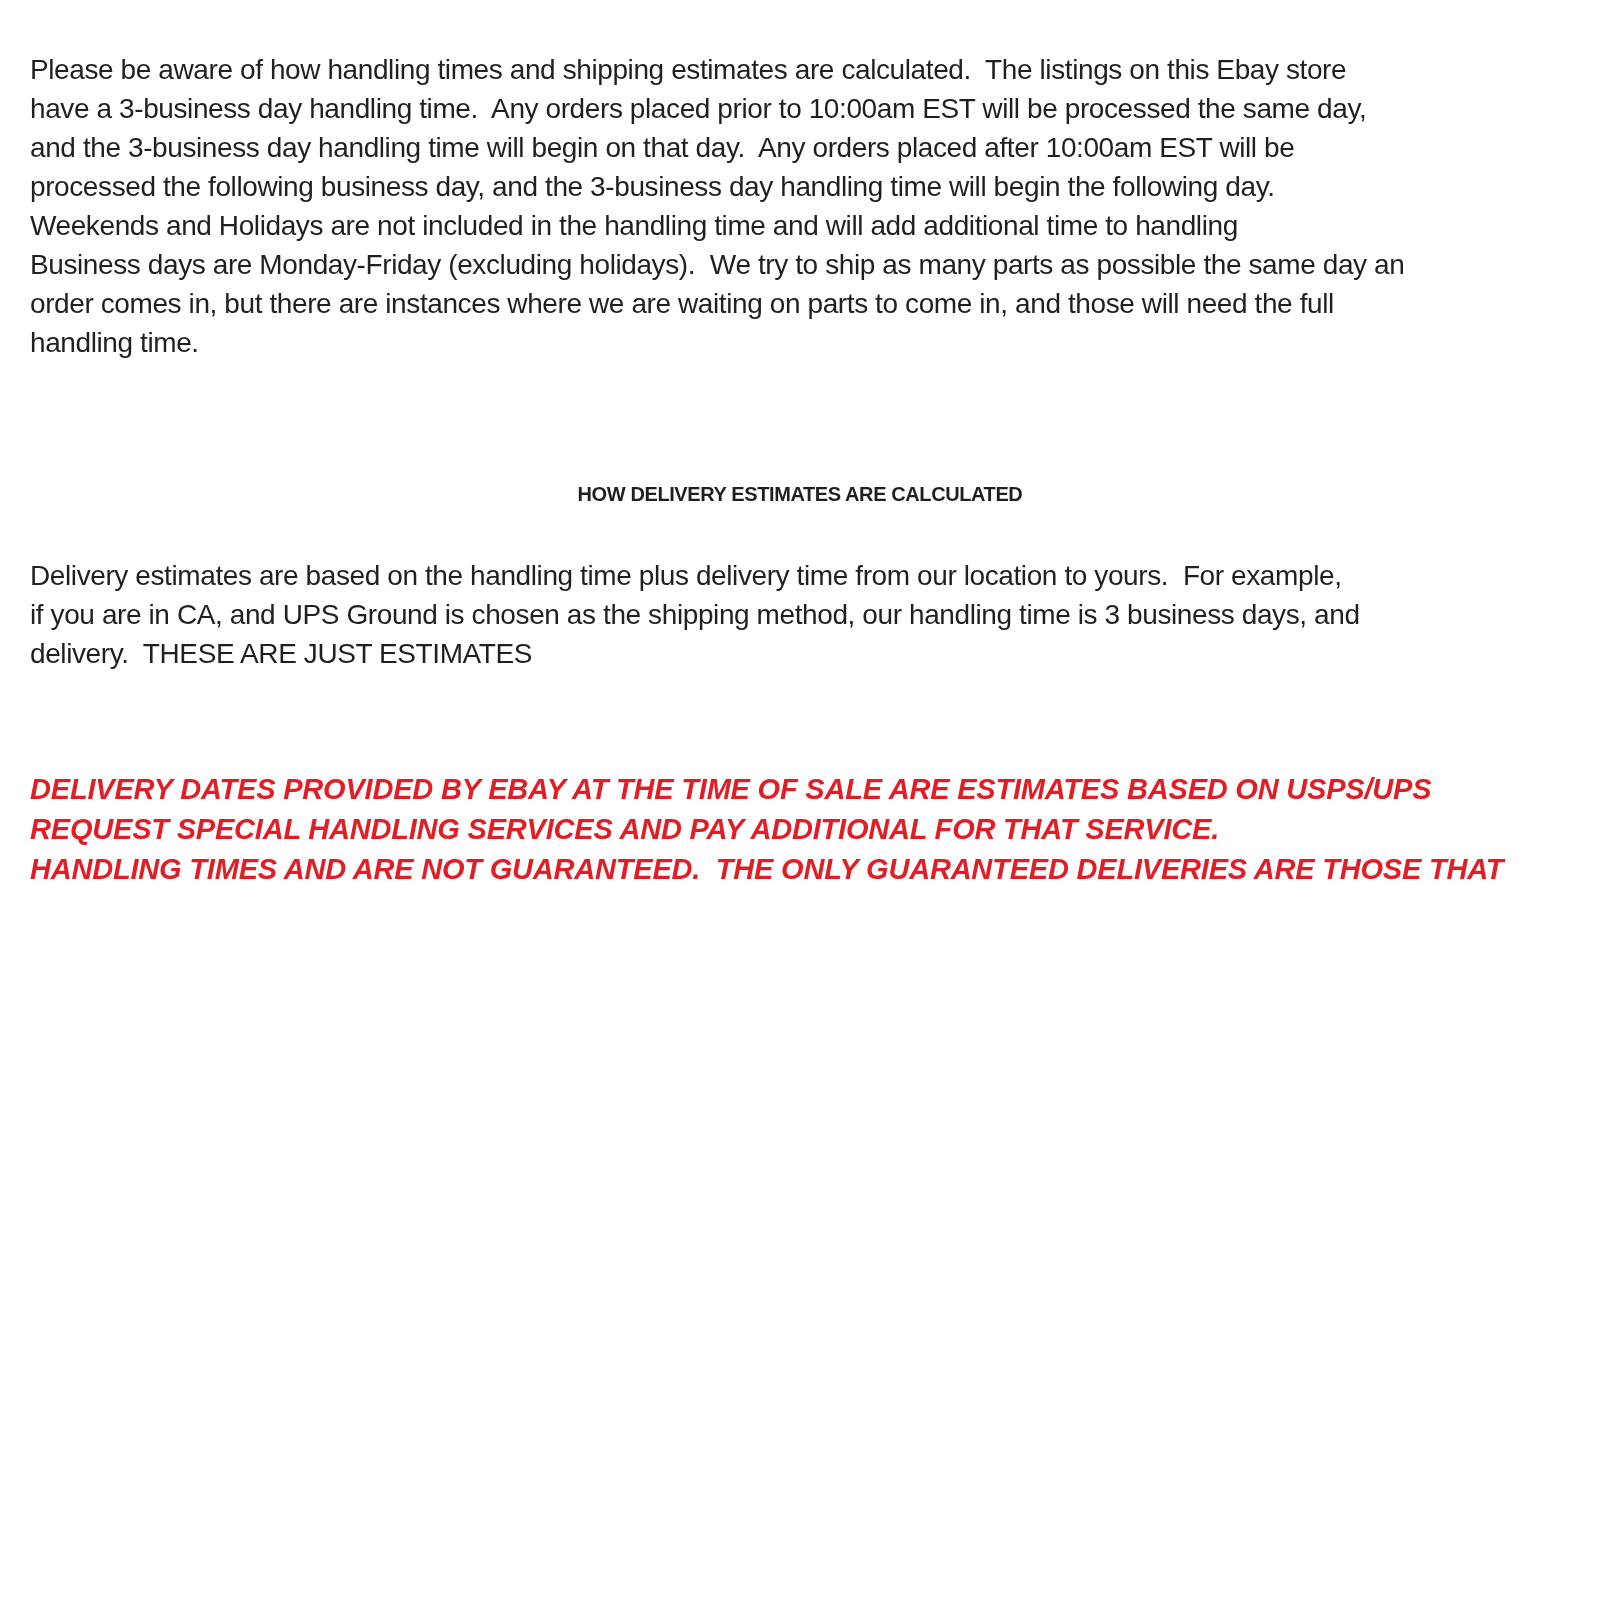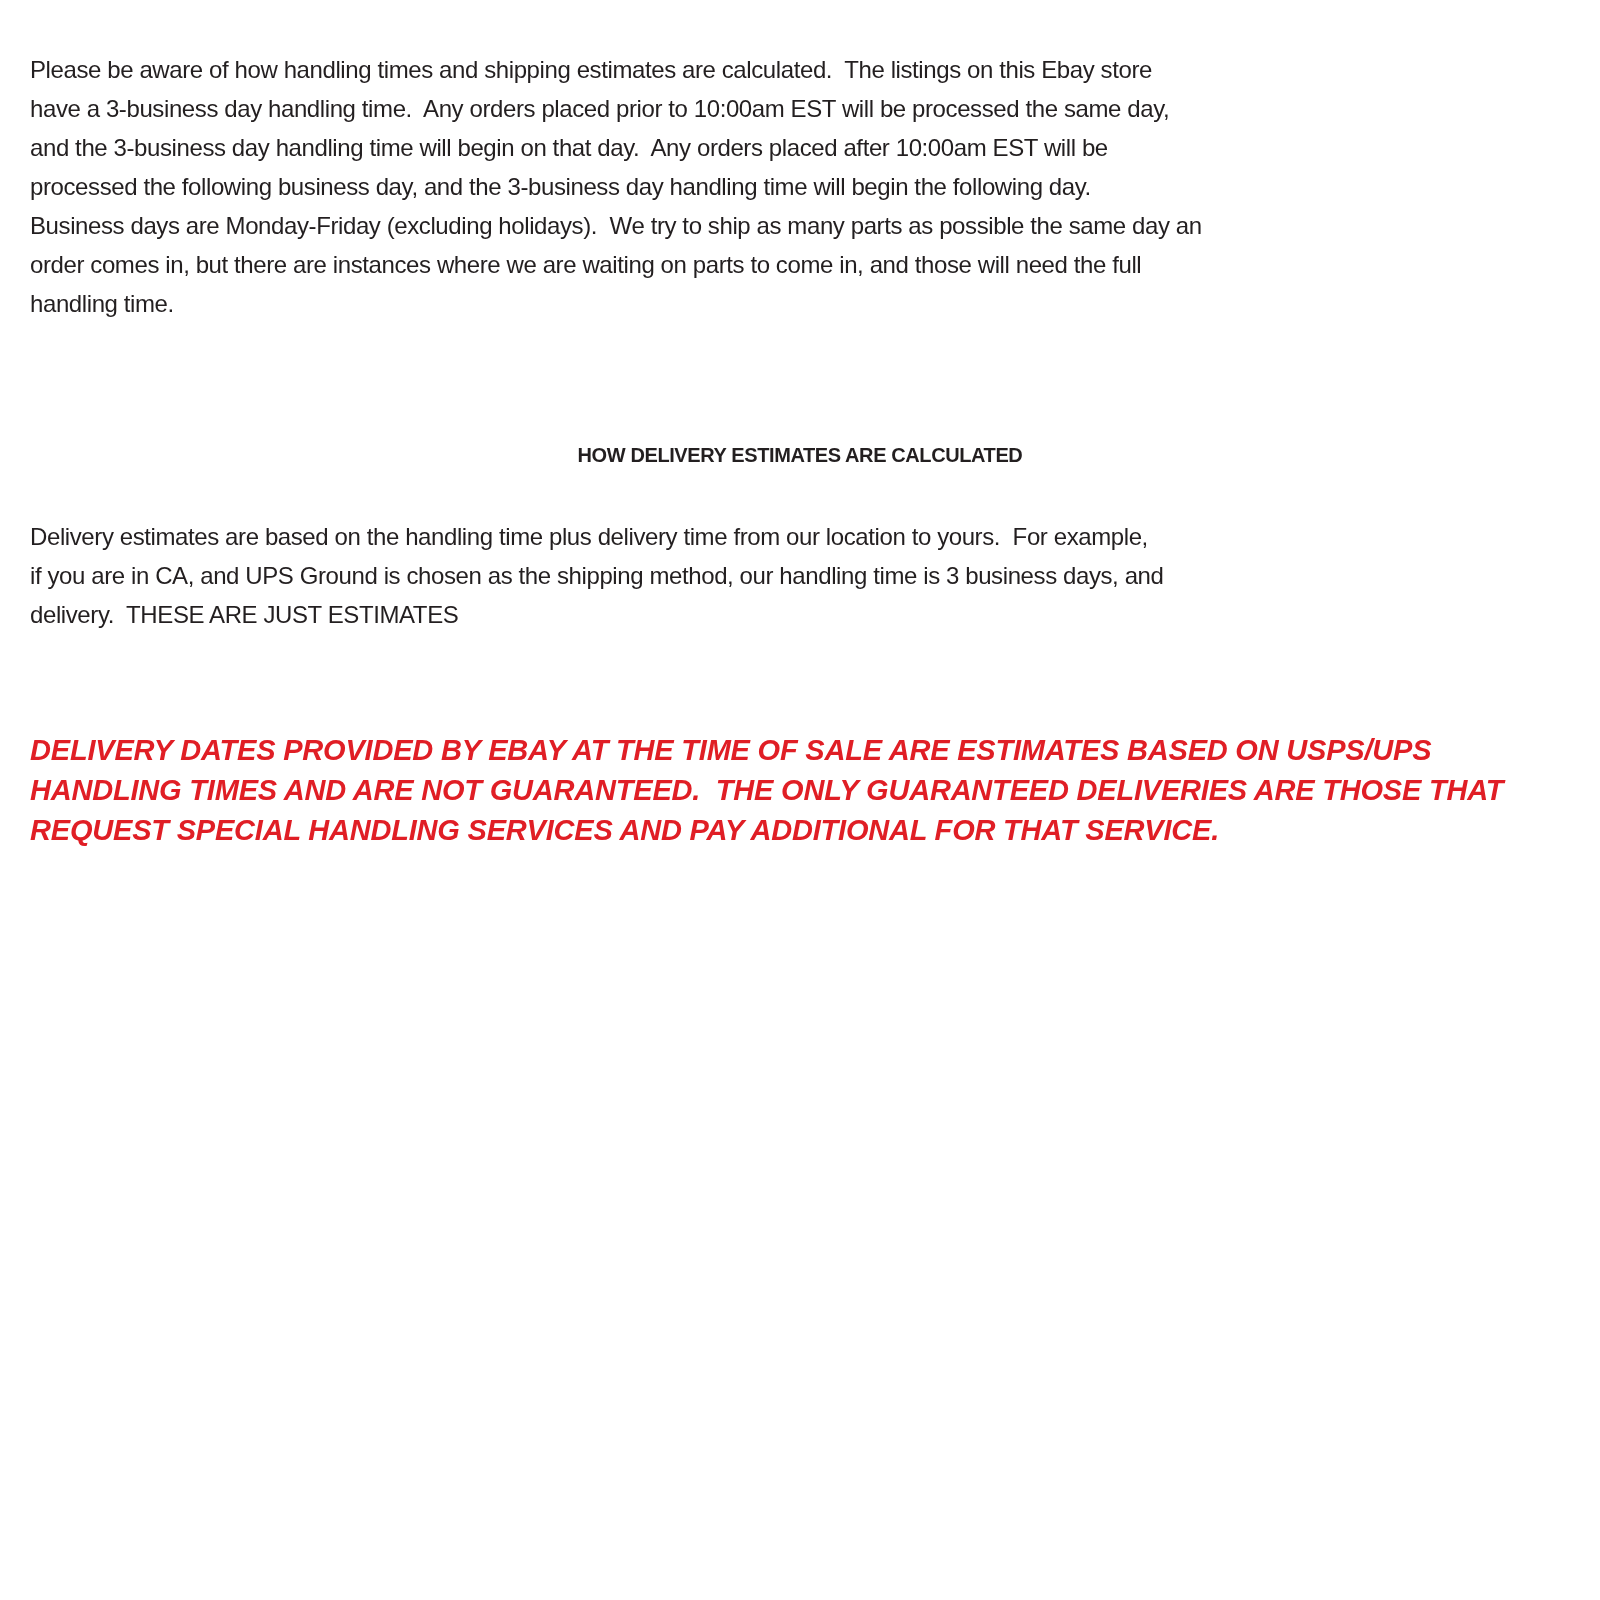"Please be aware of how" .body-text { font-size: 24px -> 28px }
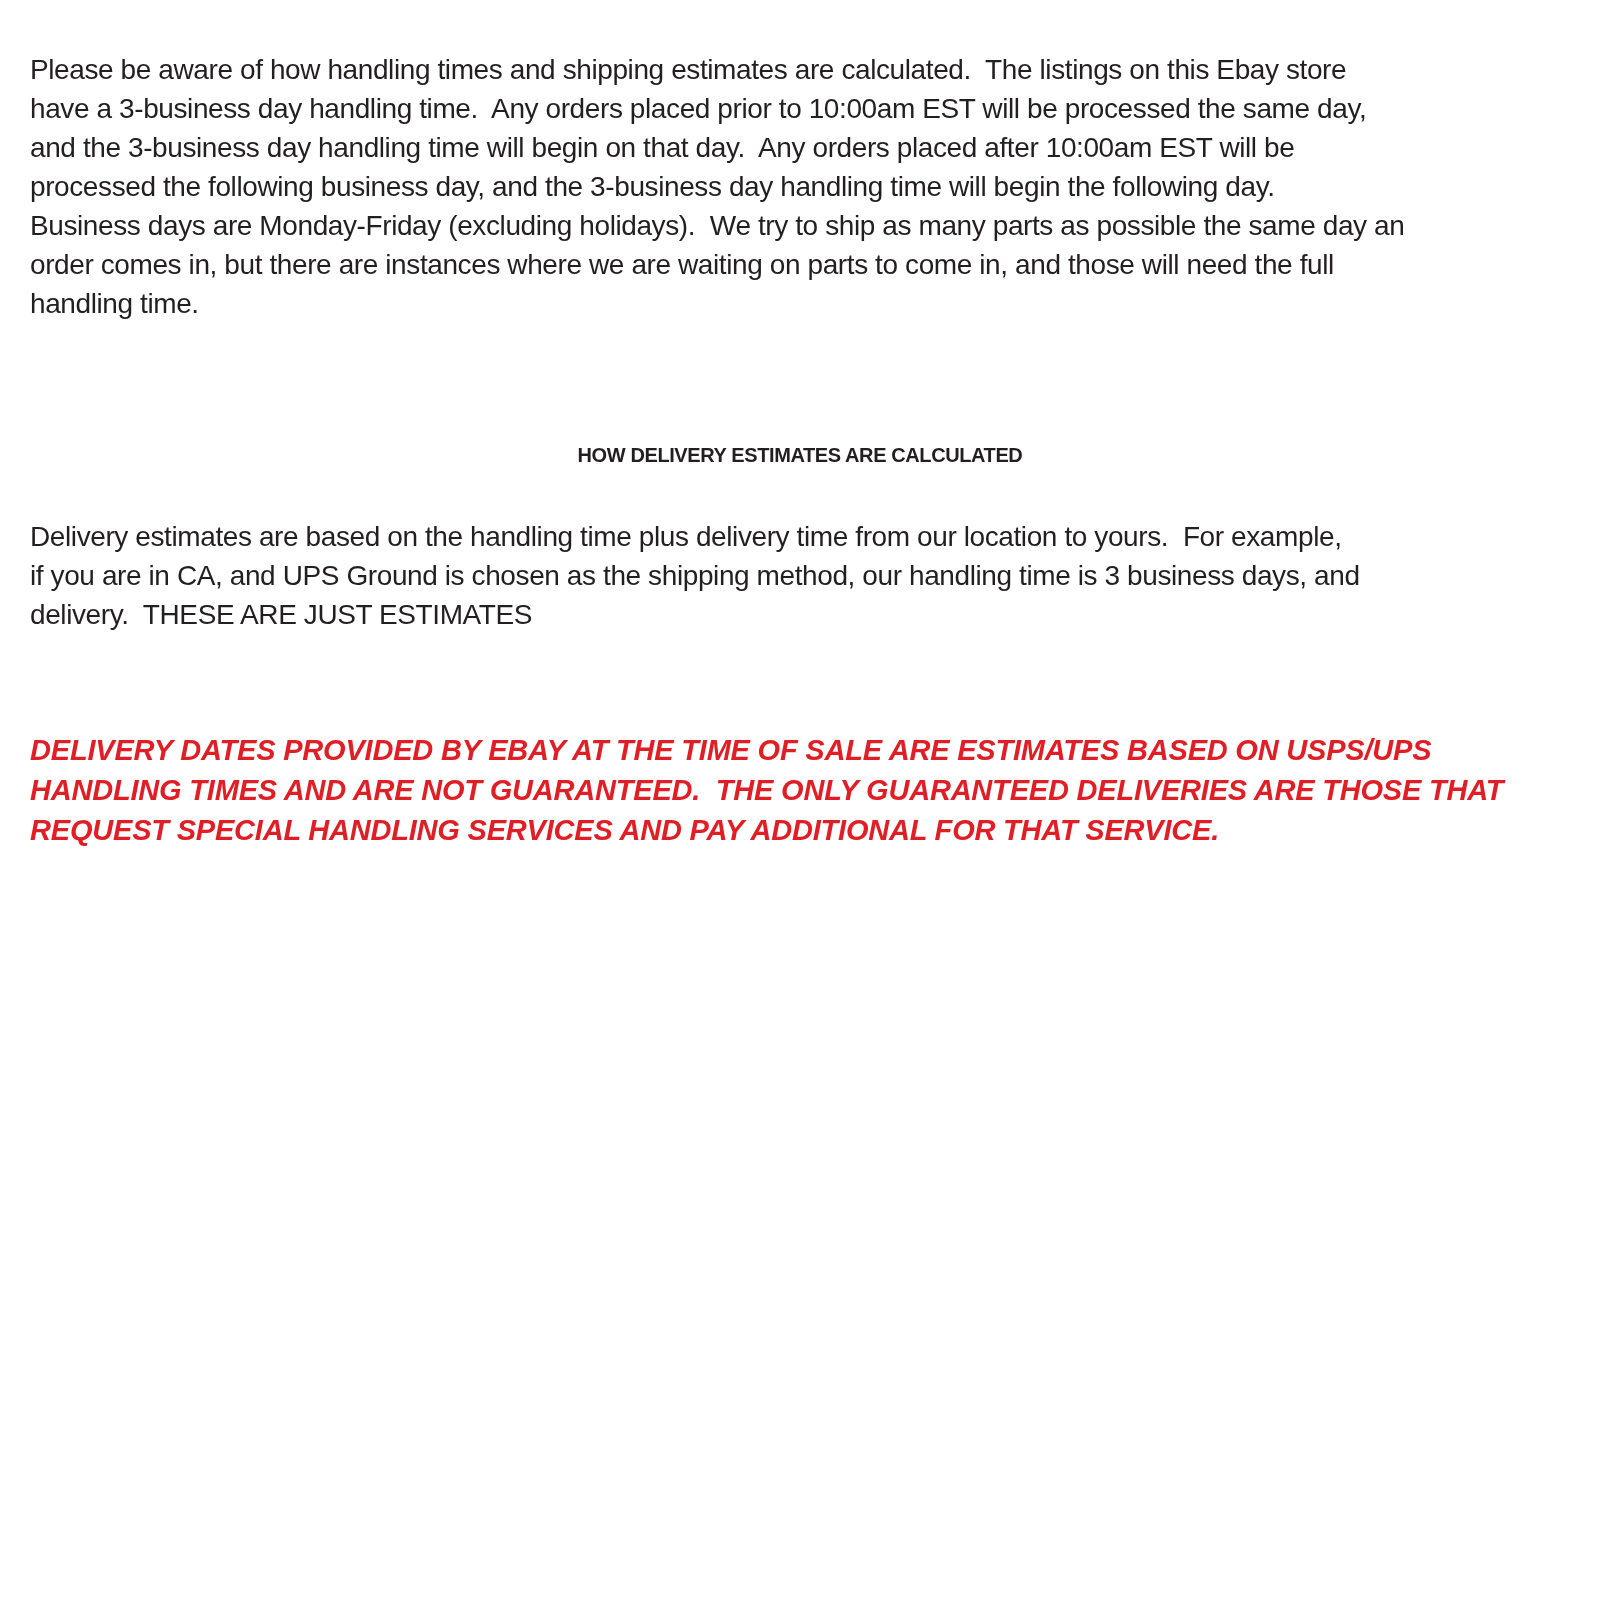"Weekends and Holidays are not" div.line { html: none -> <div>Weekends and Holidays are not included in the handling time and will add additional time to handling</div> }
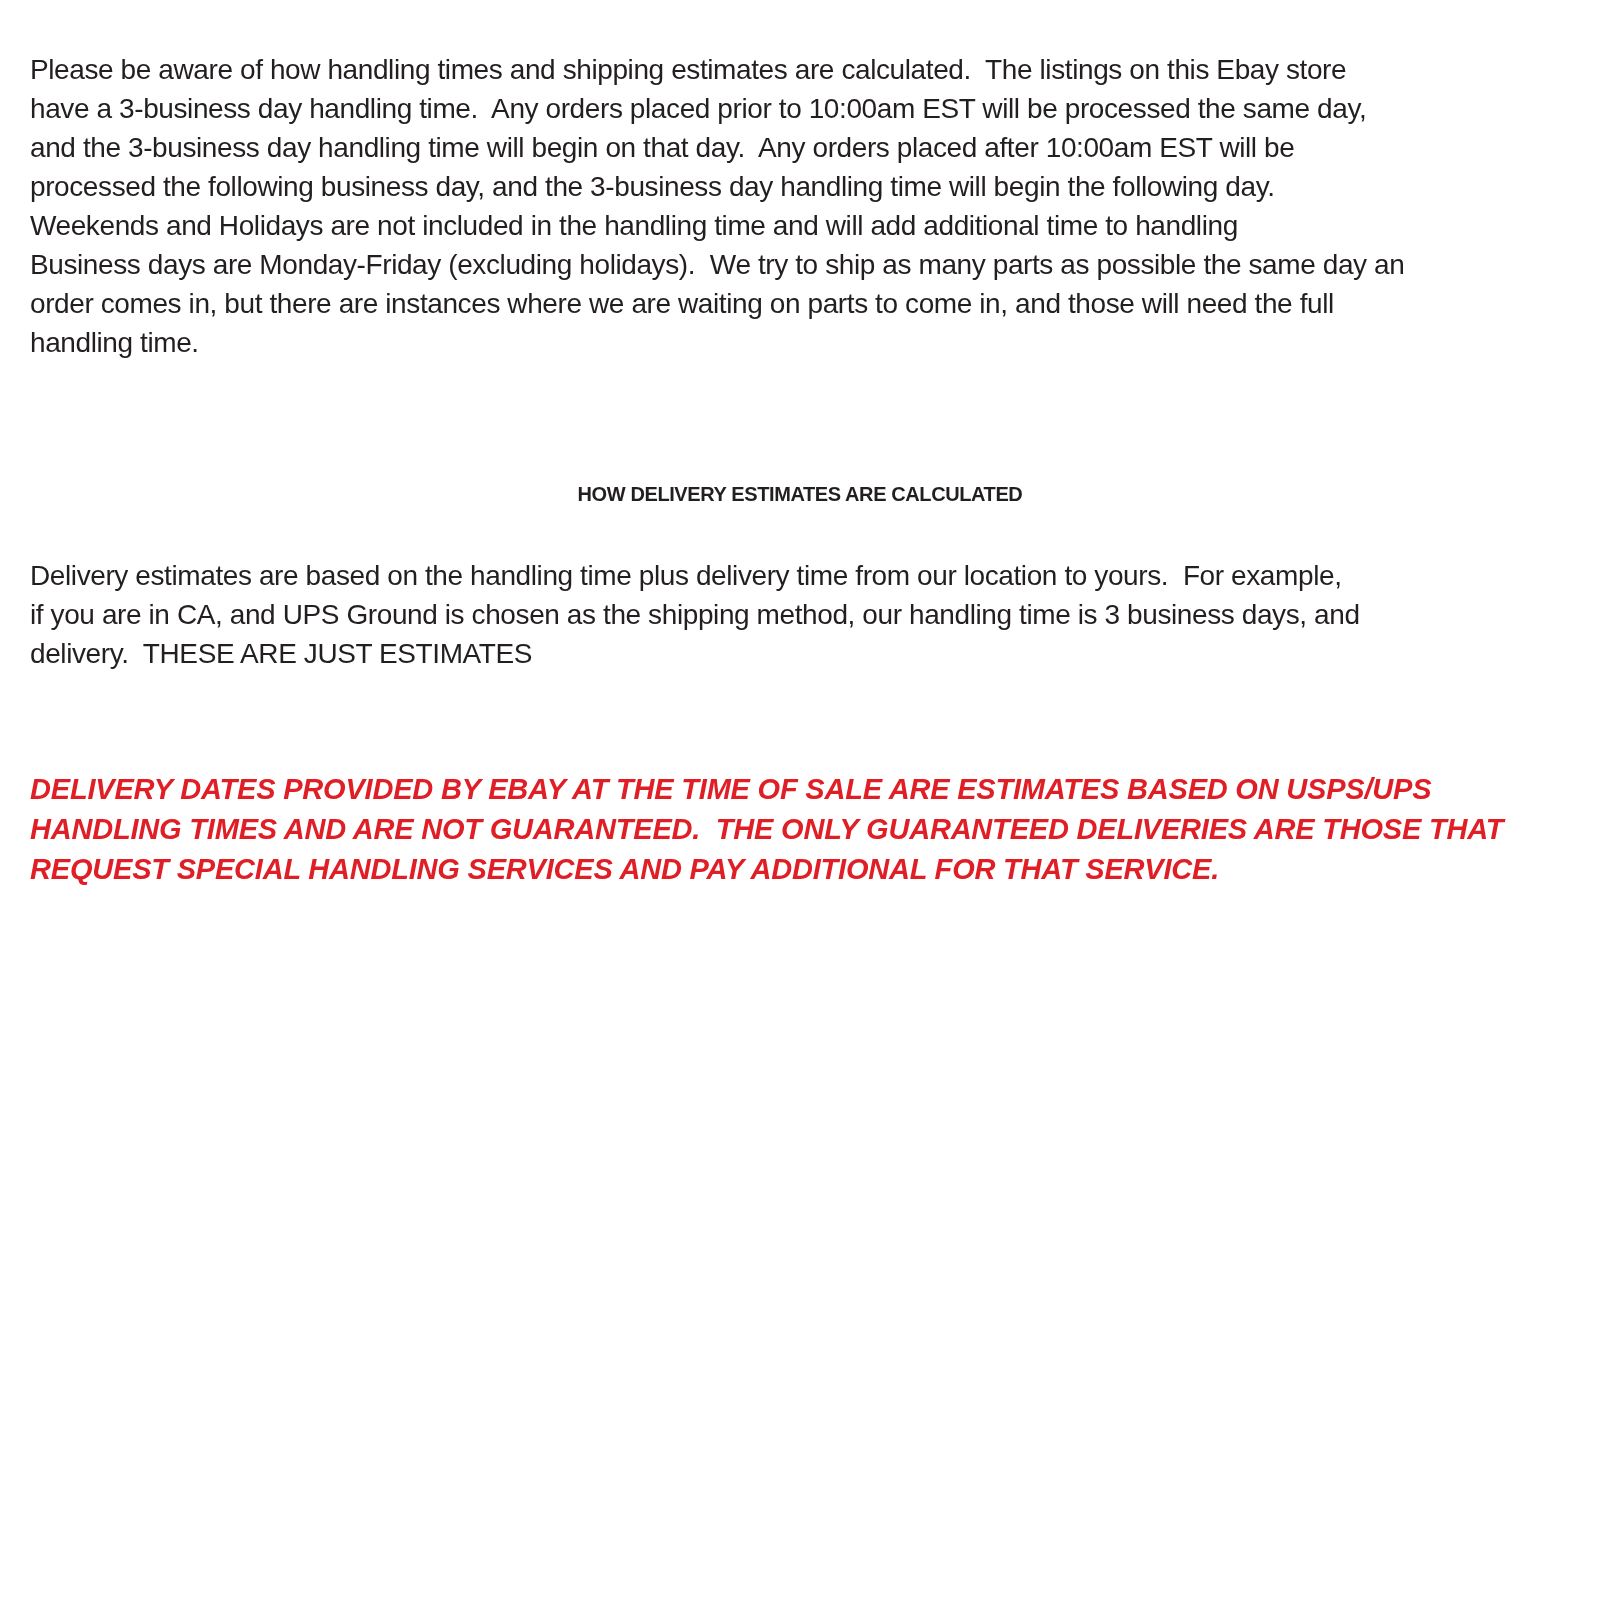"HANDLING TIMES AND ARE NOT" div.line { order: before "REQUEST SPECIAL HANDLING SERVICES AND" -> after "REQUEST SPECIAL HANDLING SERVICES AND" }
